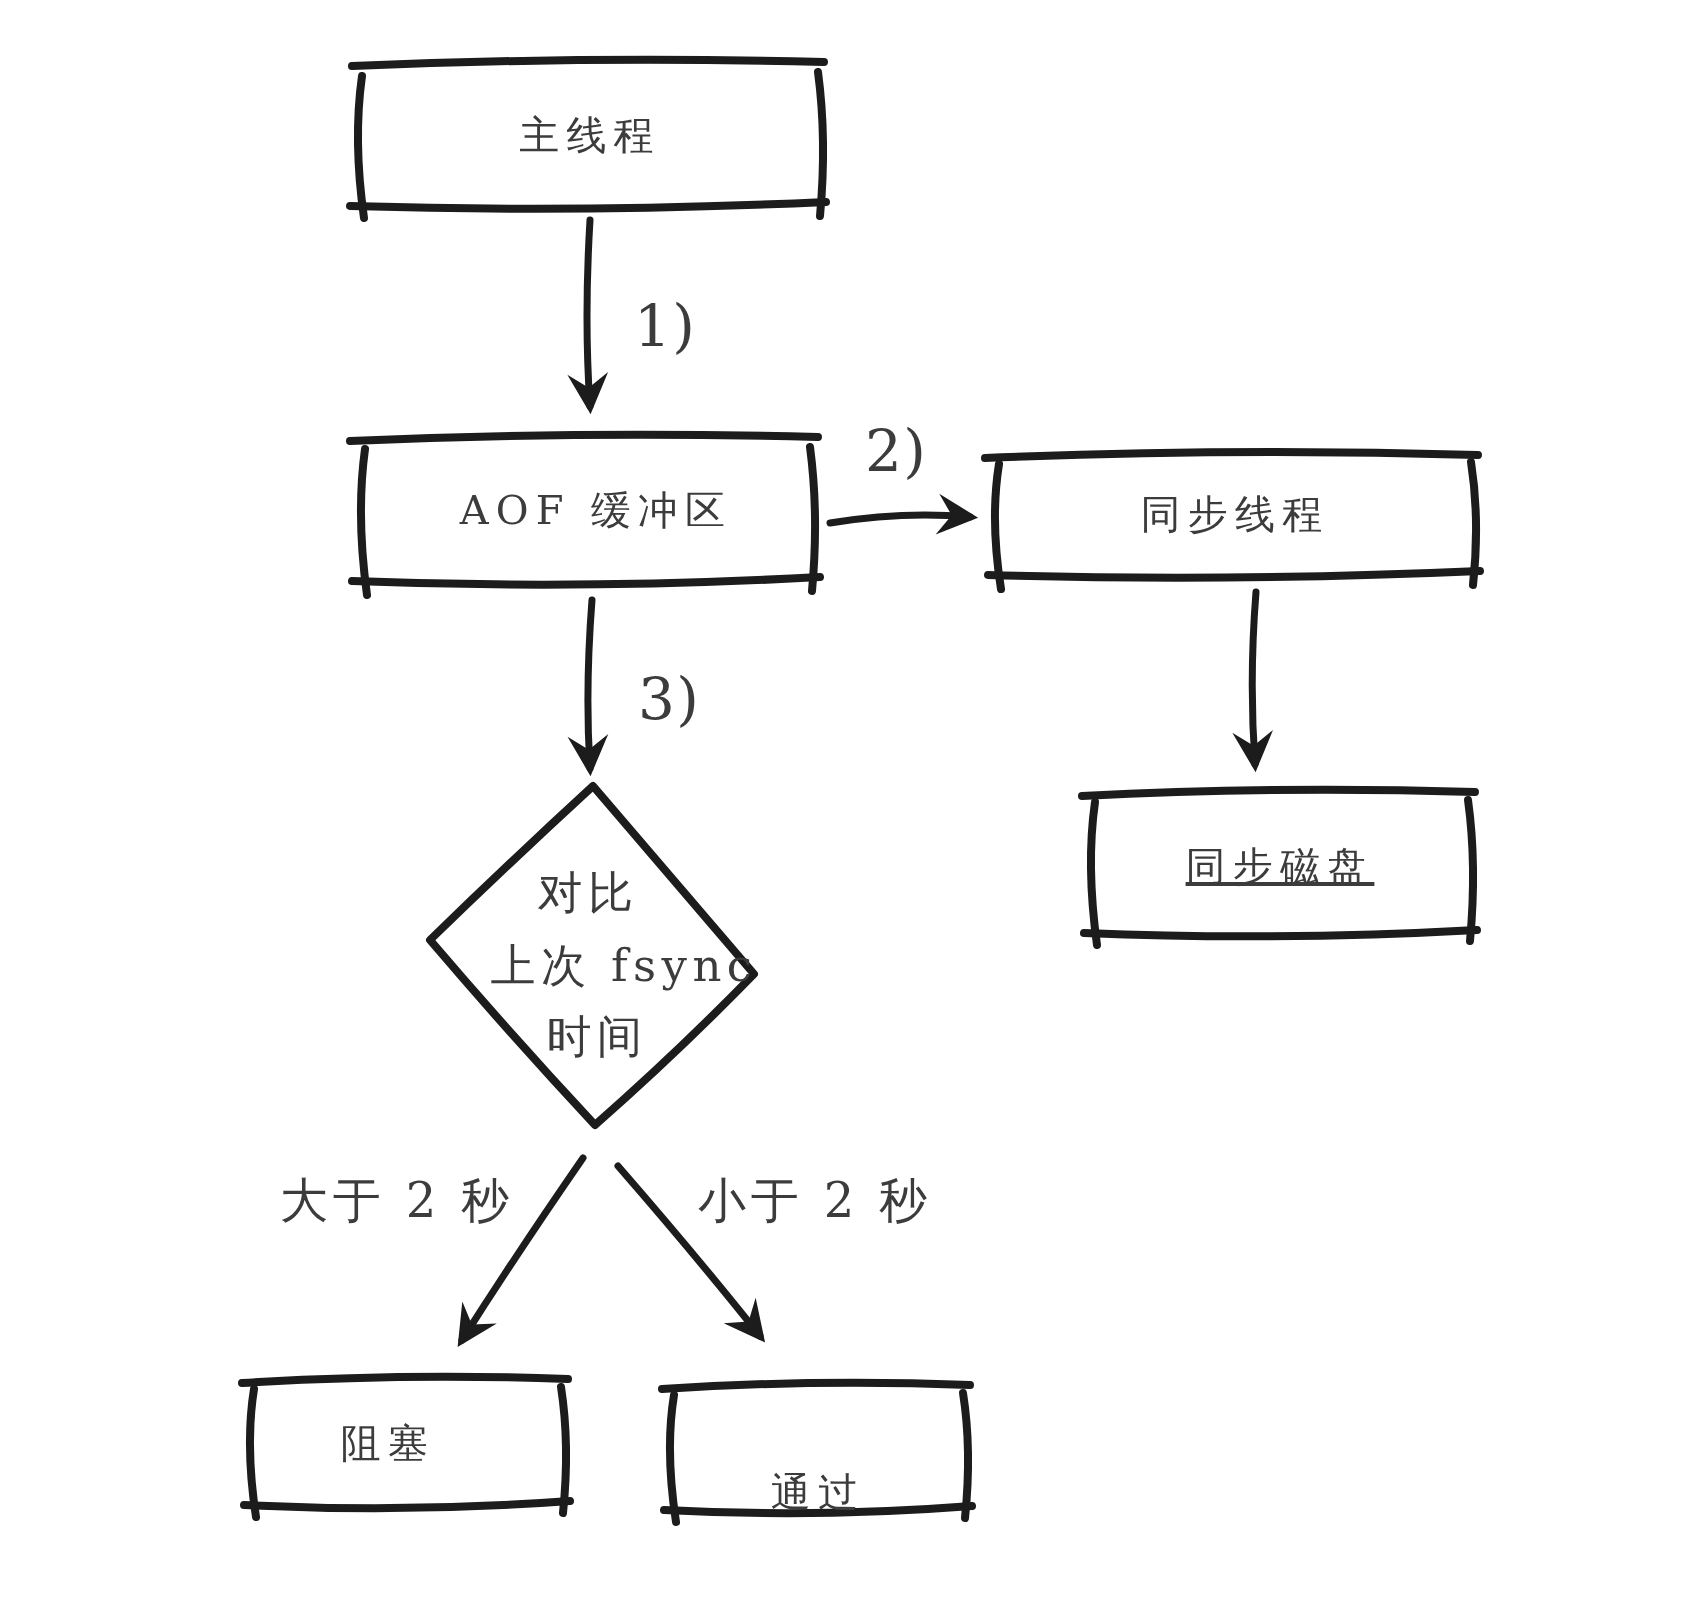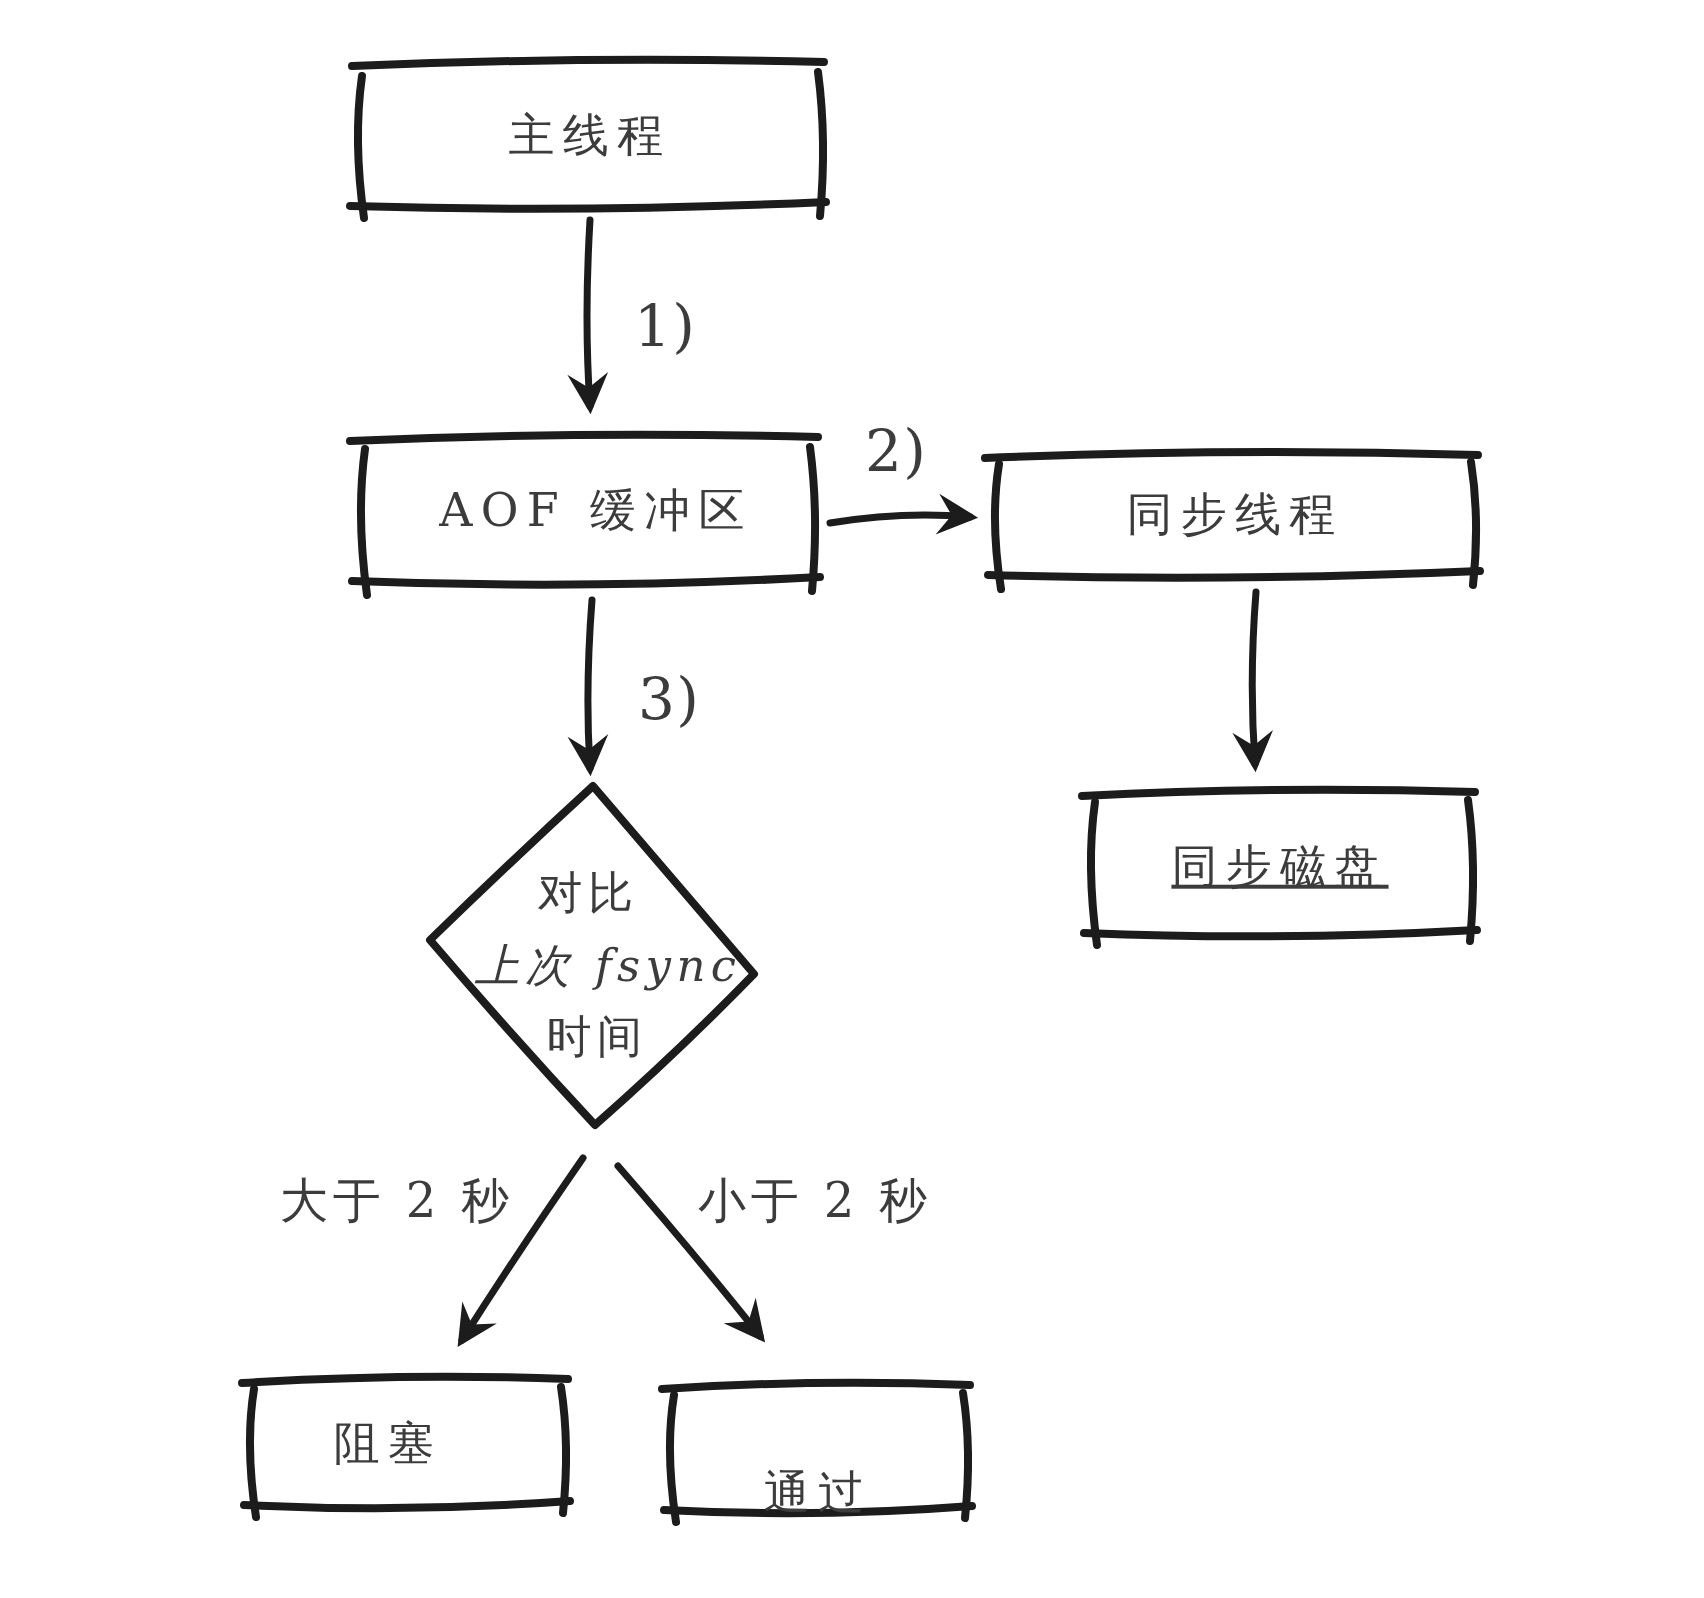"主线程" .t-box { font-size: 46px -> 40px }
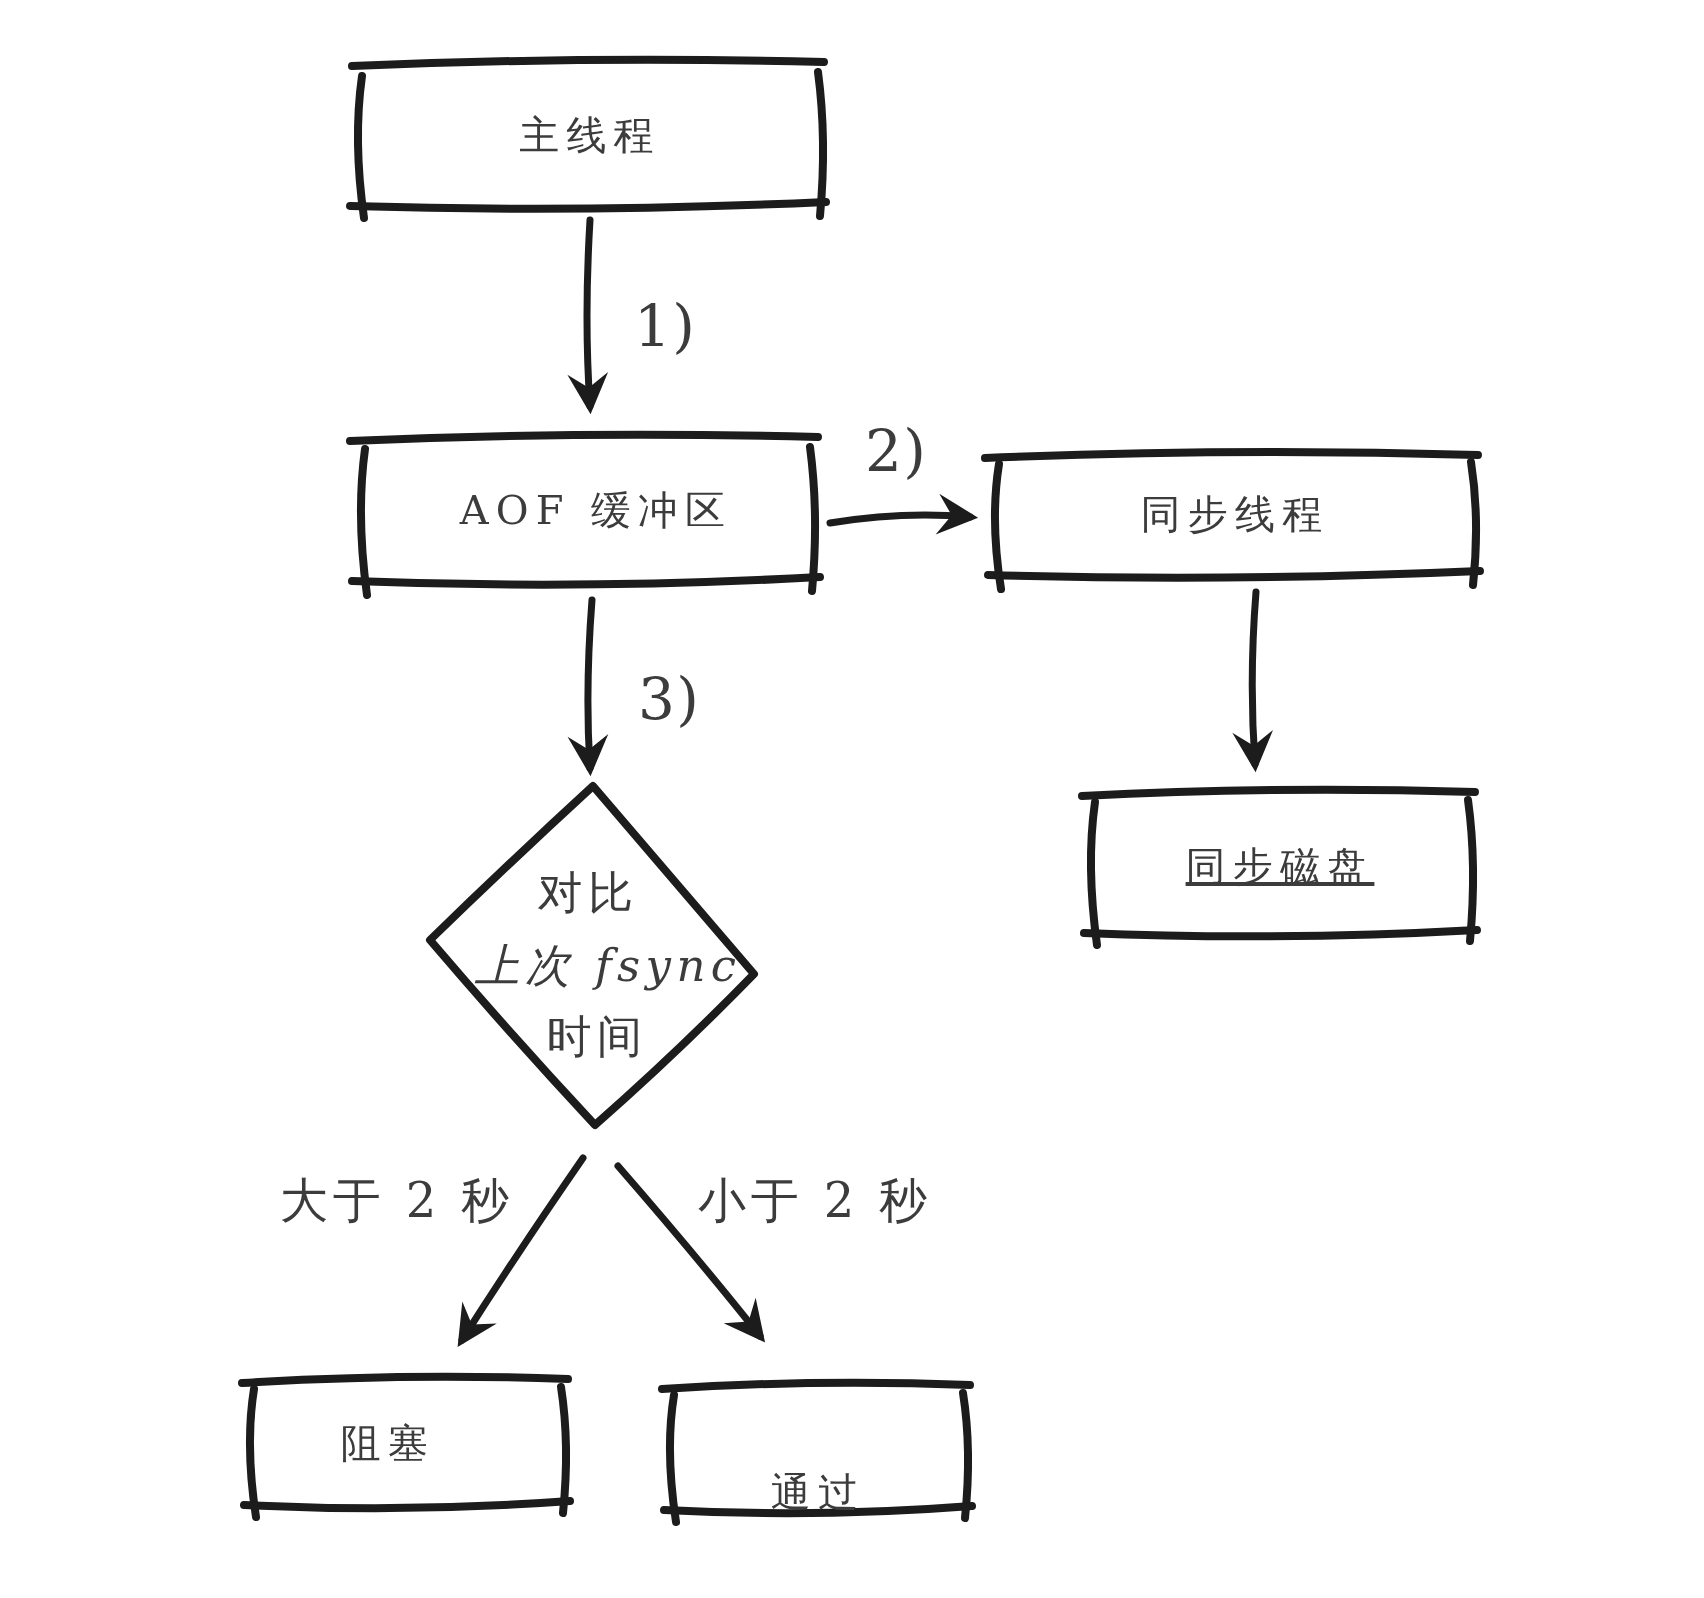"上次 fsync" div.label { font-style: italic -> none; left: 608px -> 624px }
